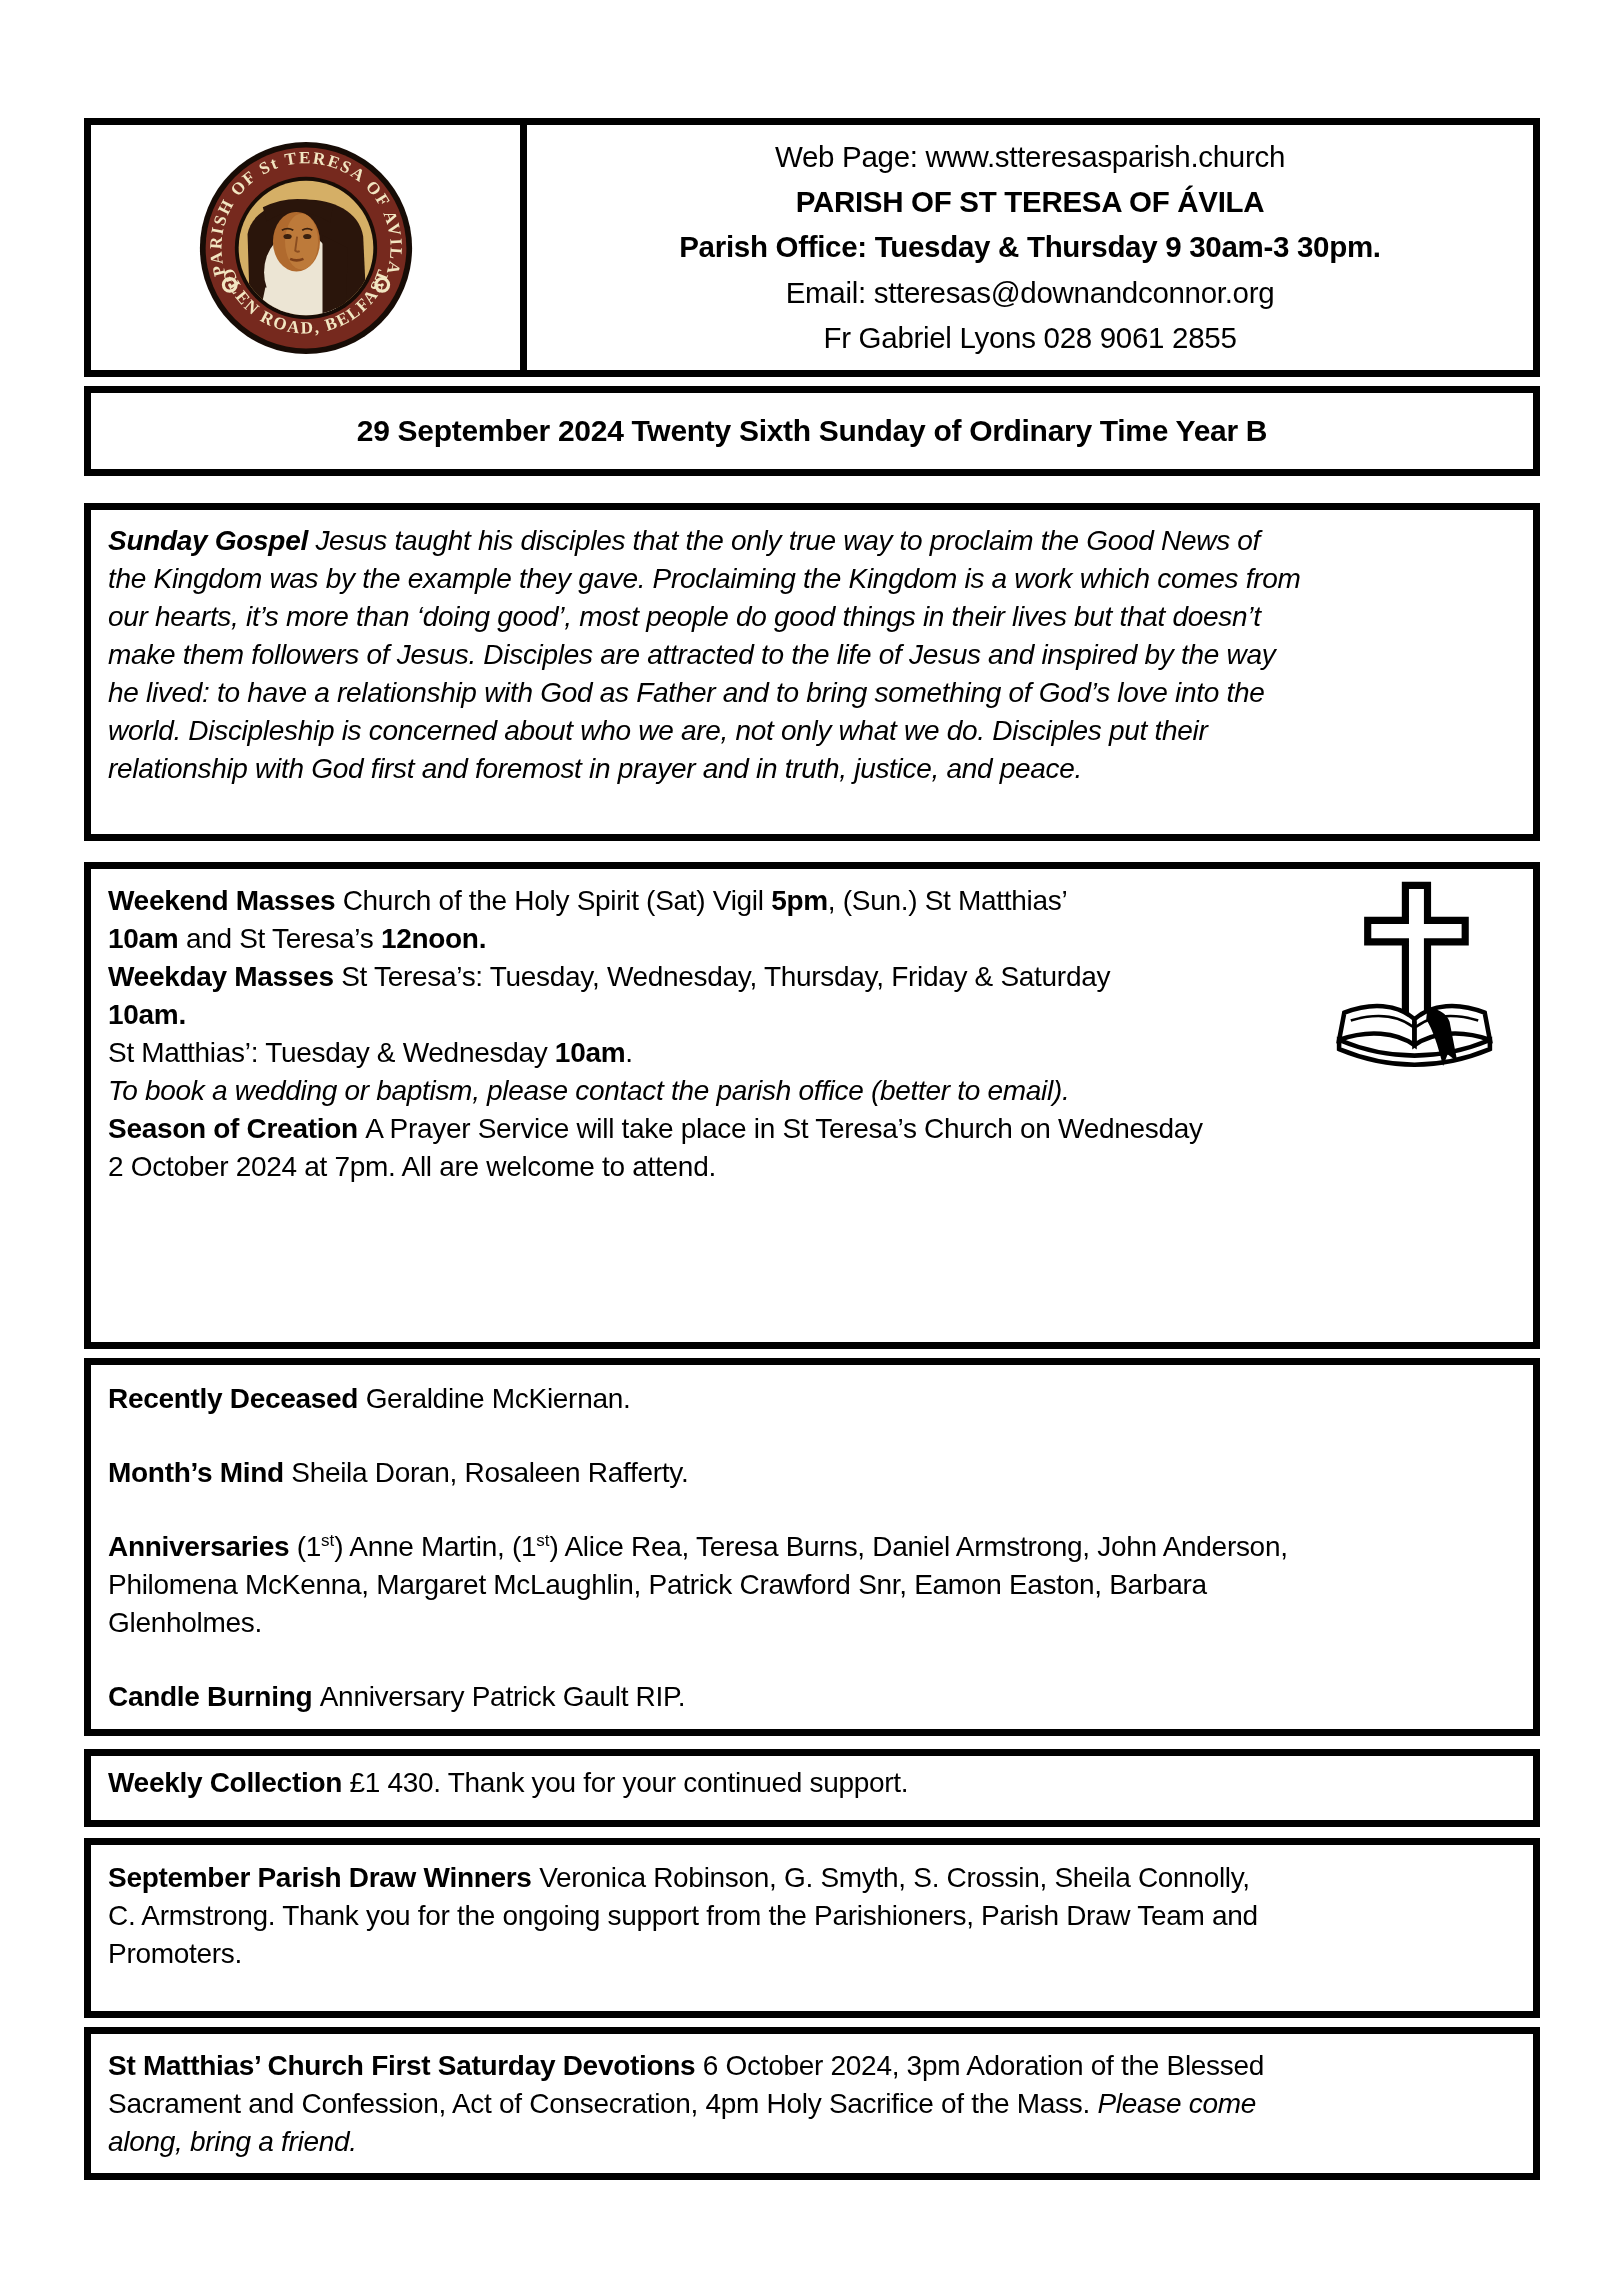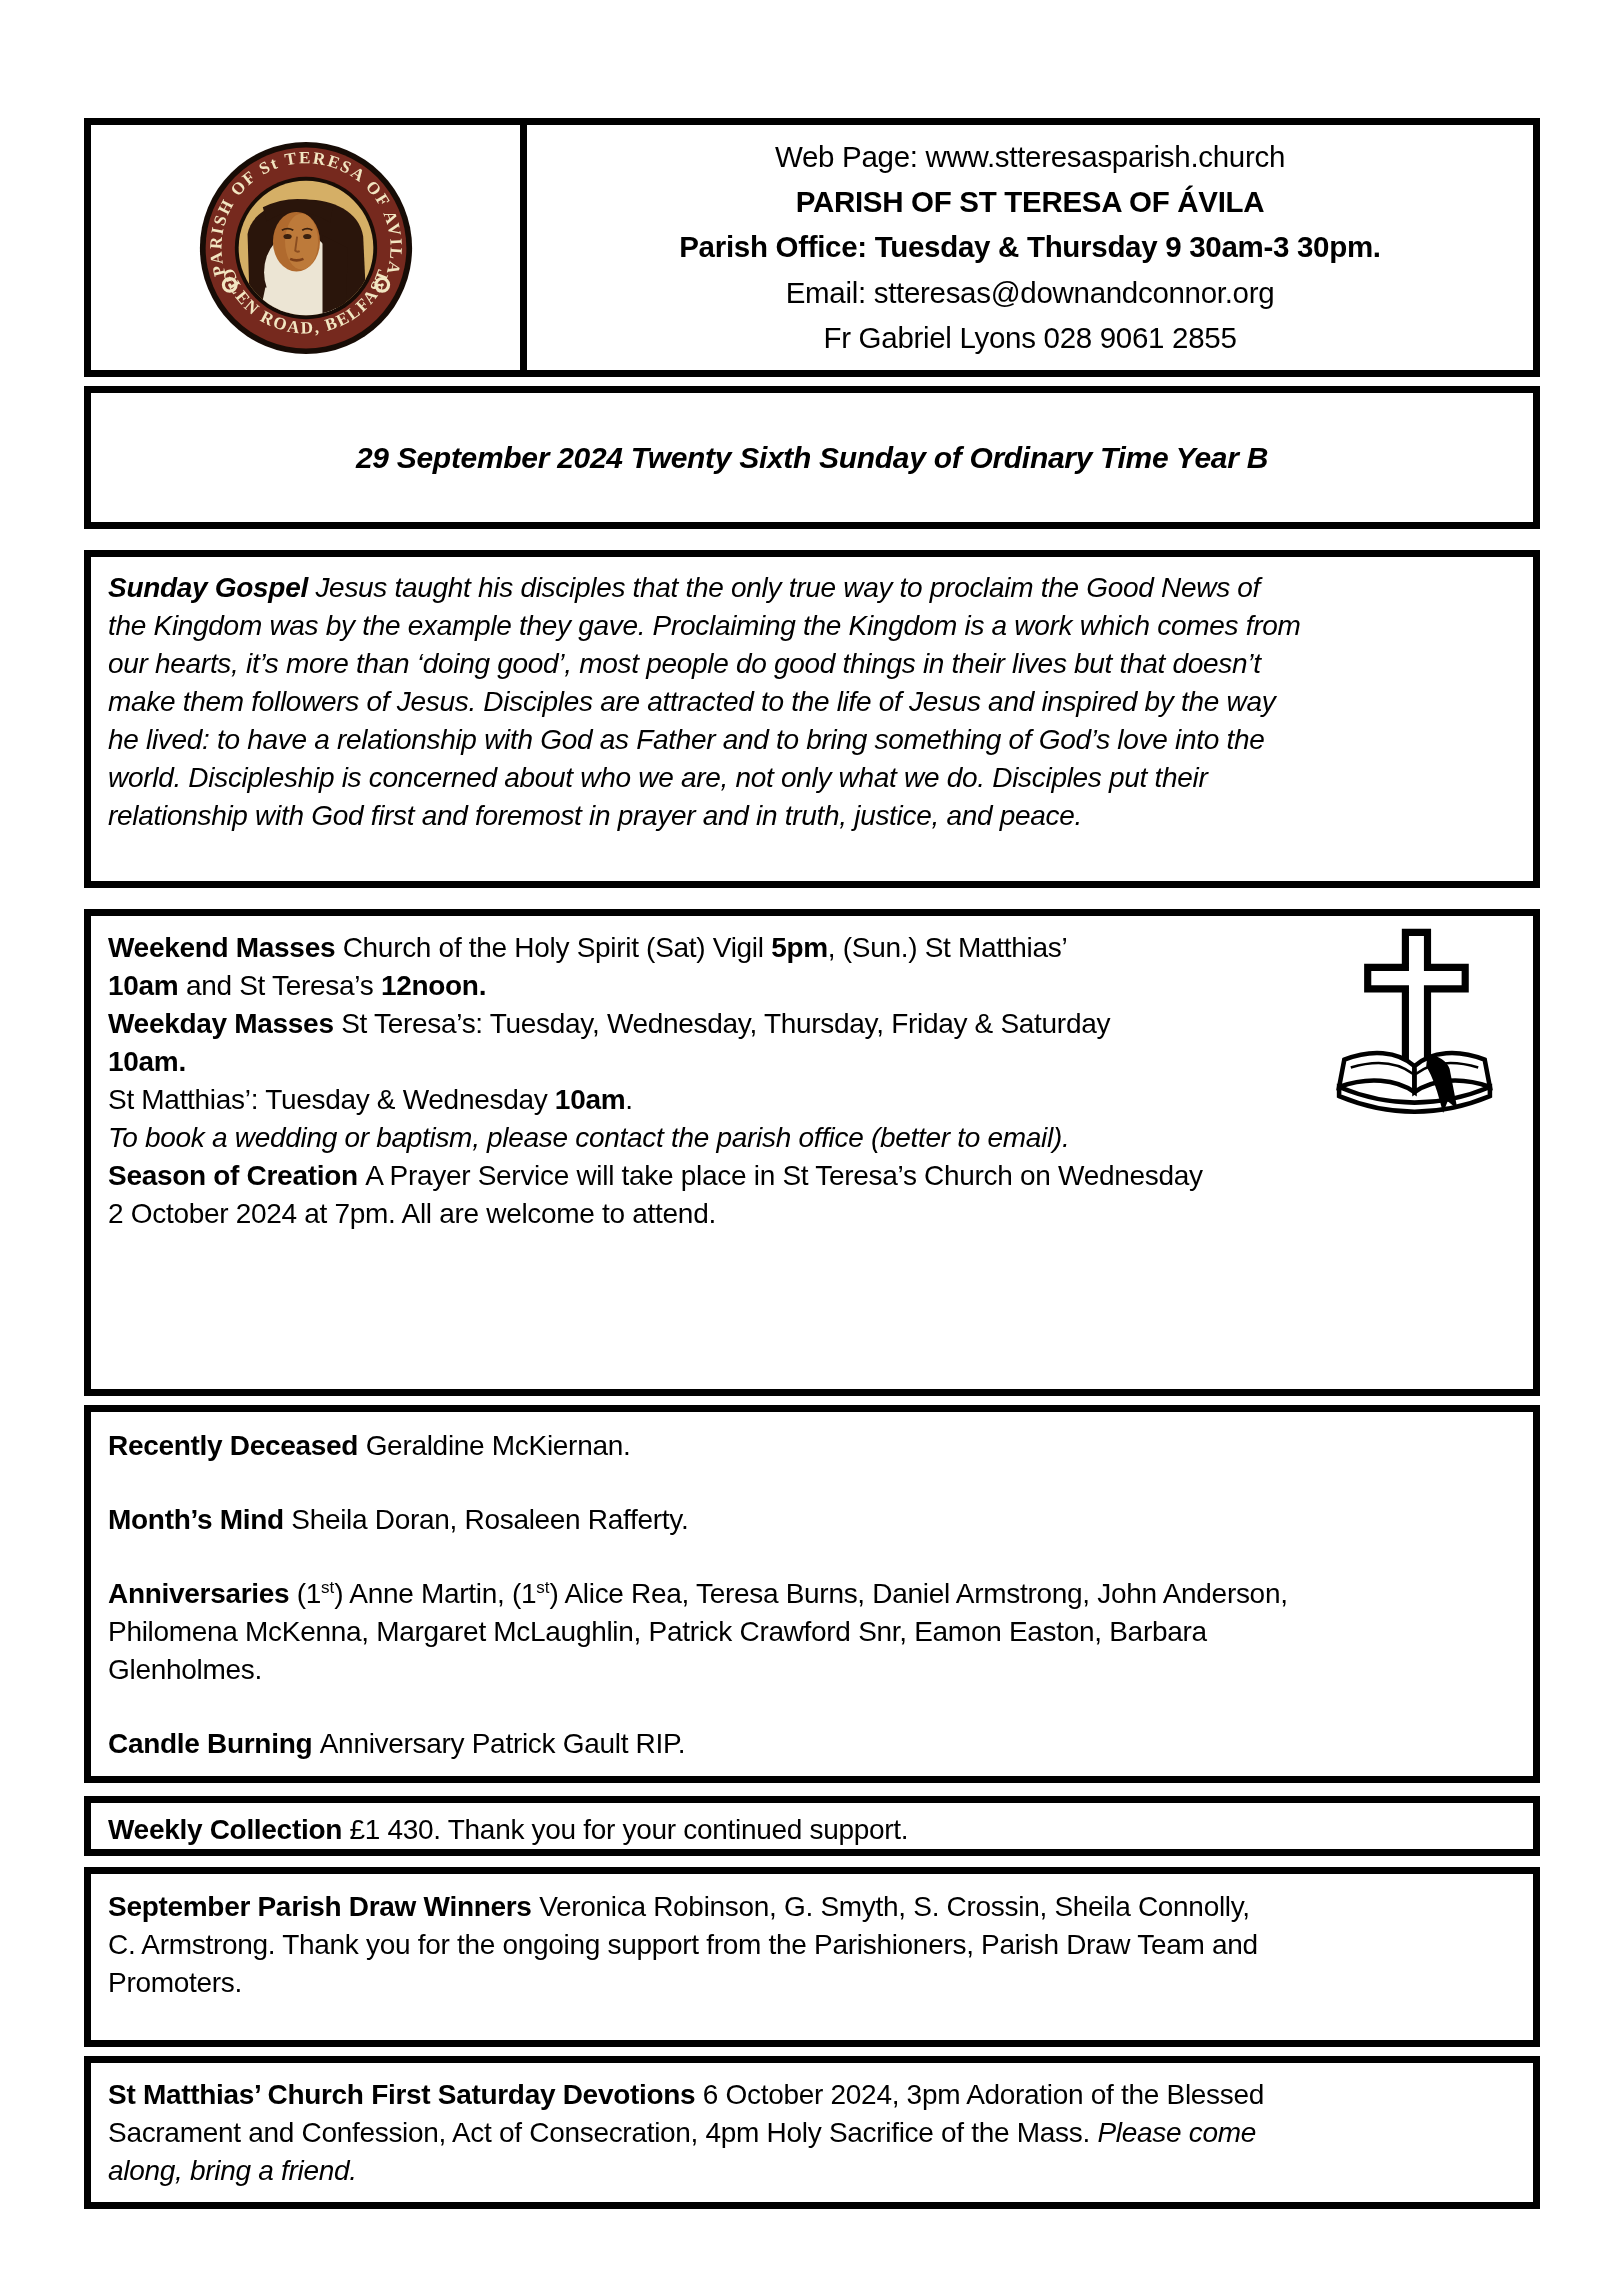"29 September 2024 Twenty Sixth" .date-box { font-style: italic -> none; height: 143px -> 90px; margin-bottom: 21px -> 27px }
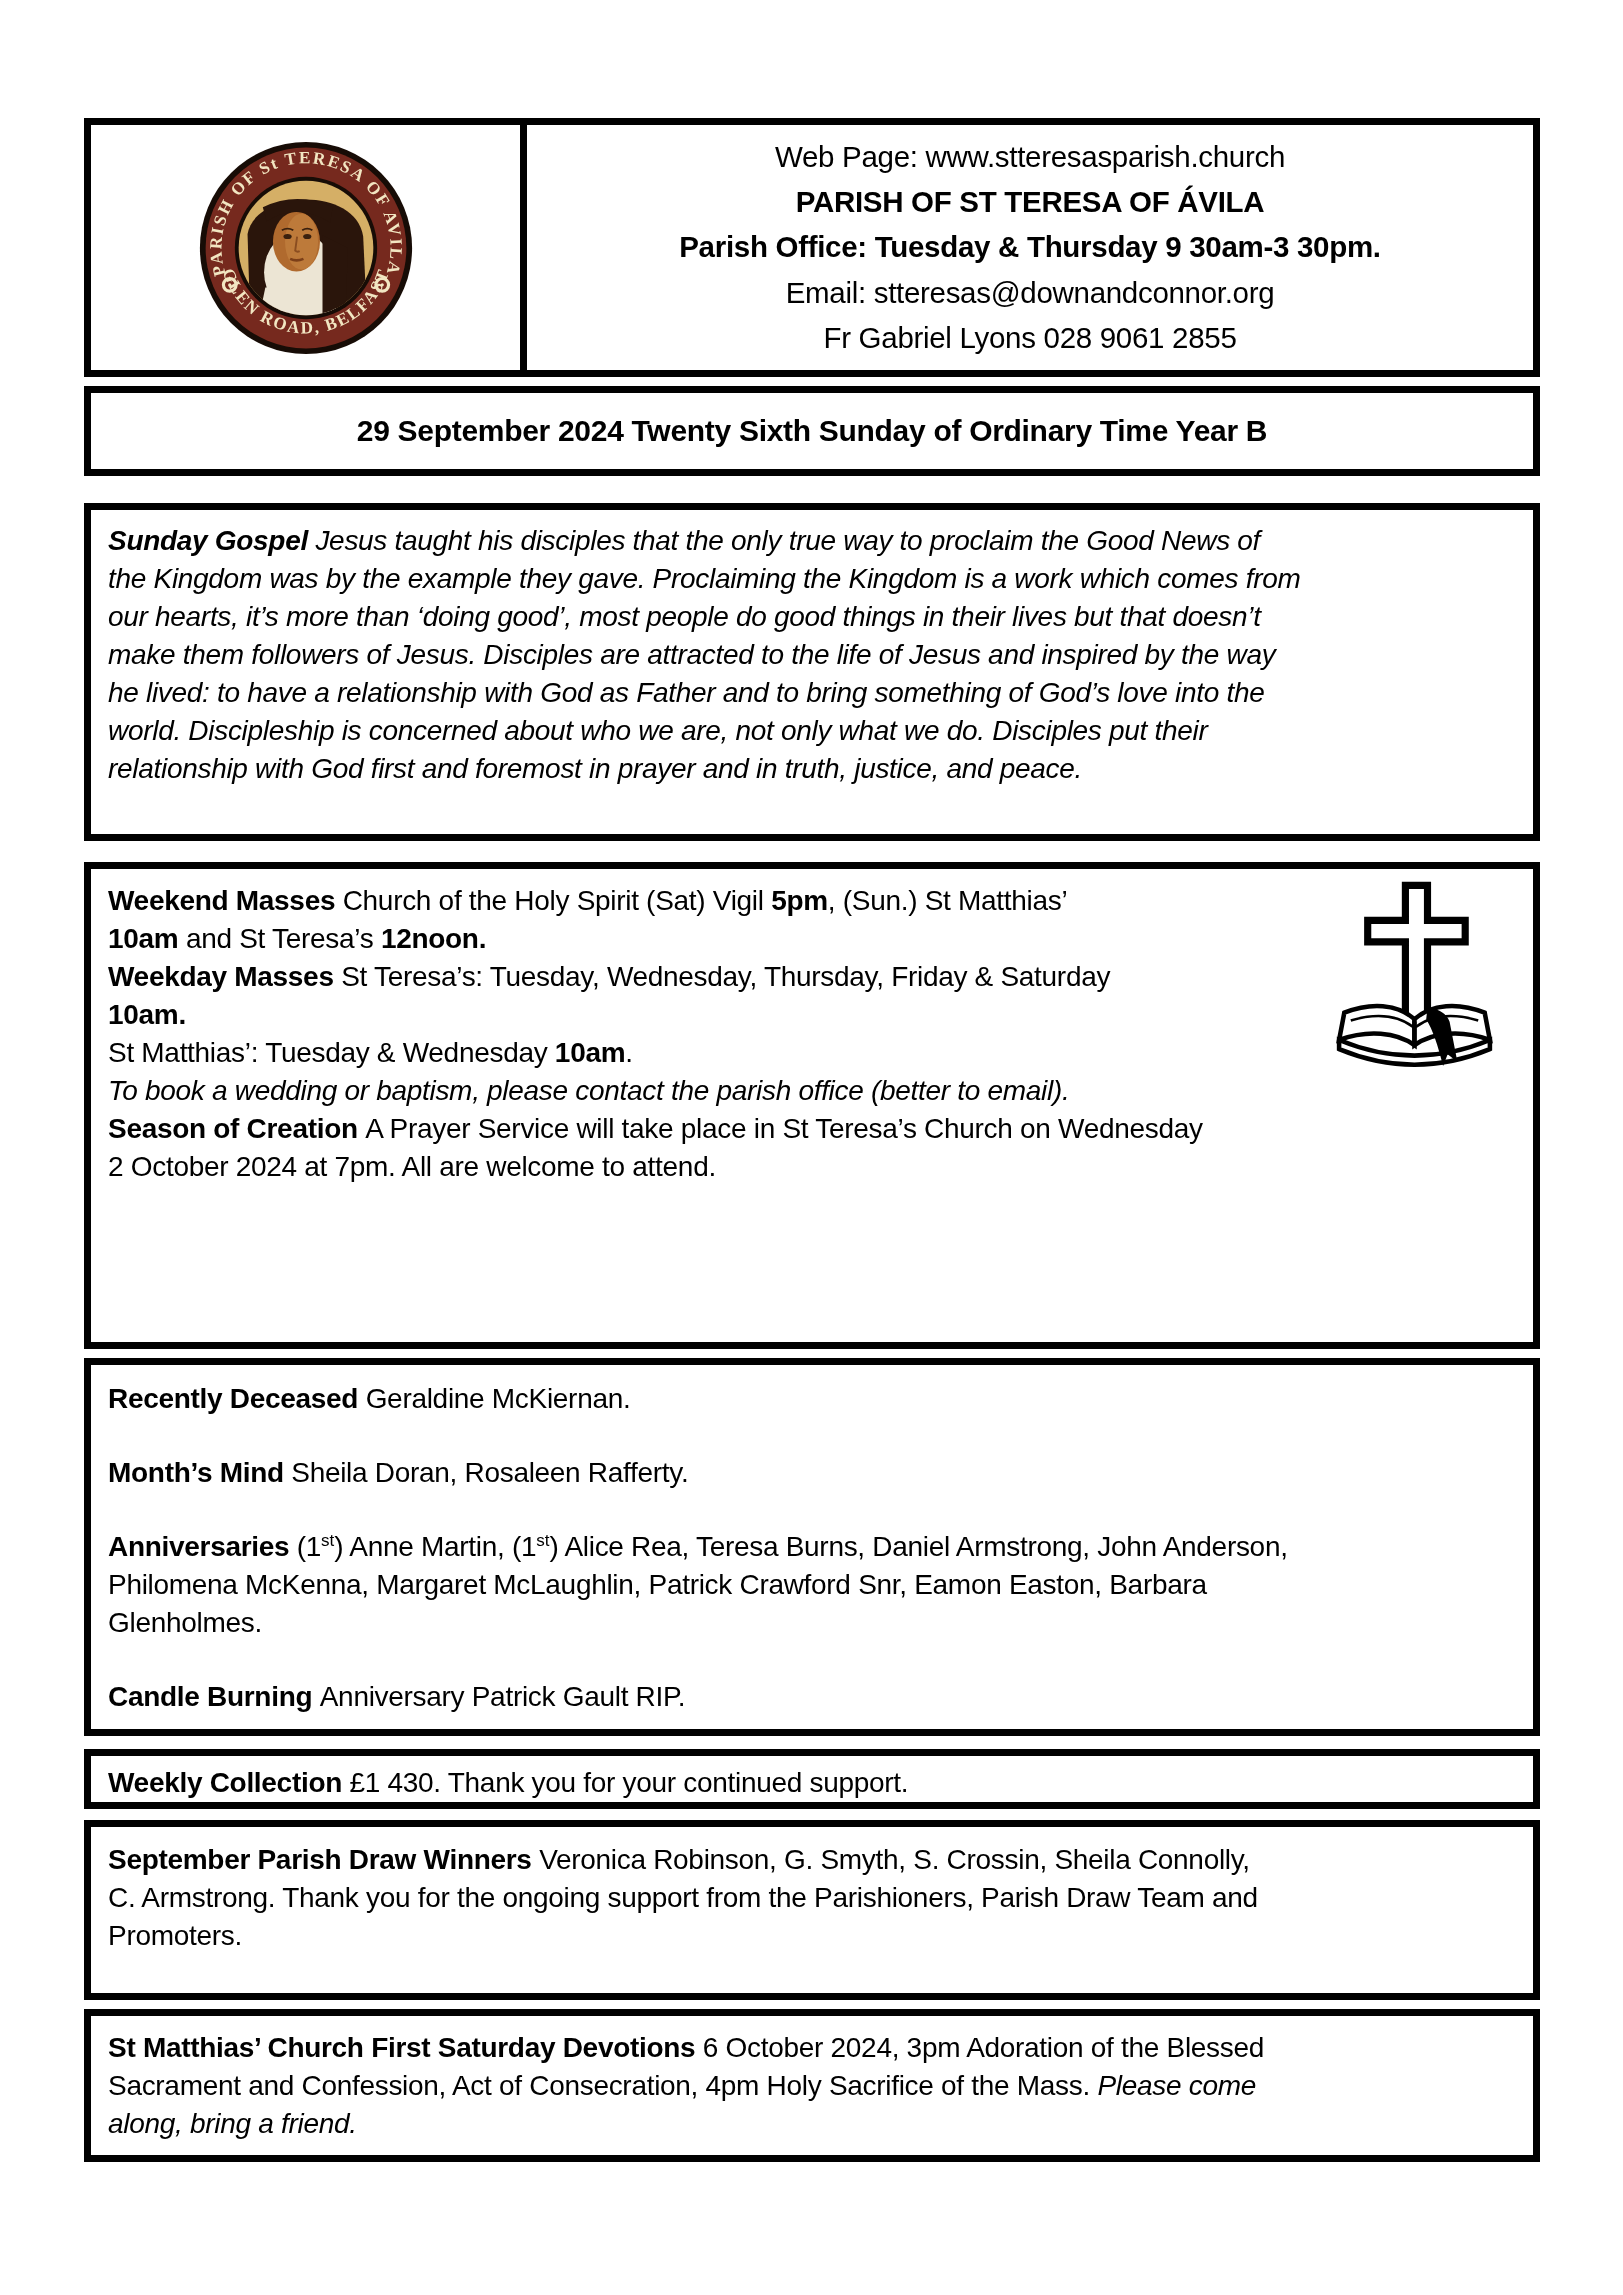"Weekly Collection £1 430. Thank" .collection-box { height: 60px -> 78px }
